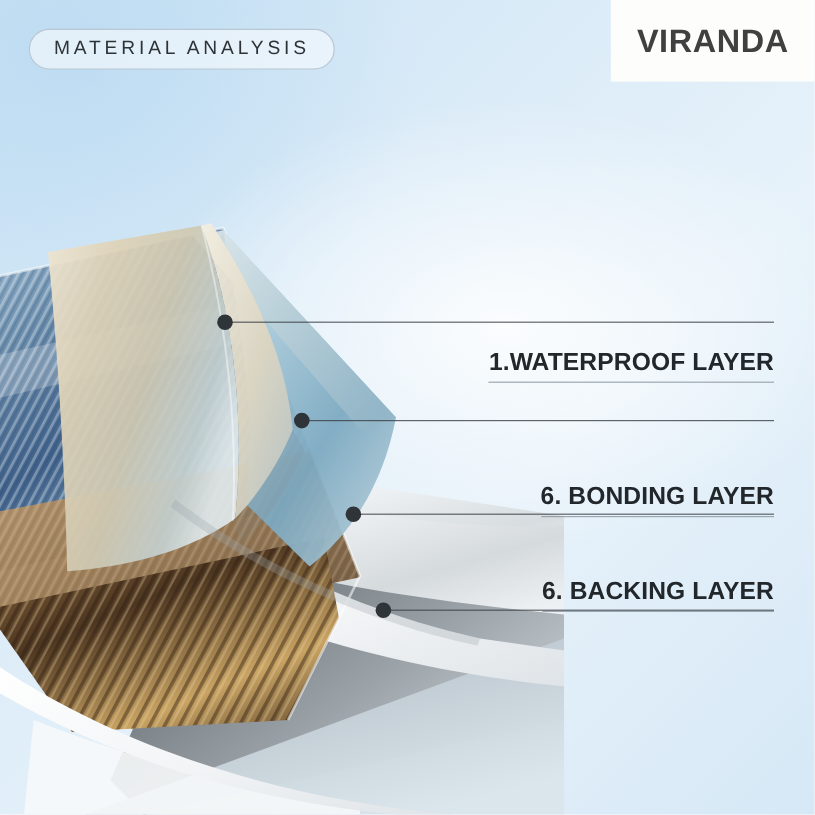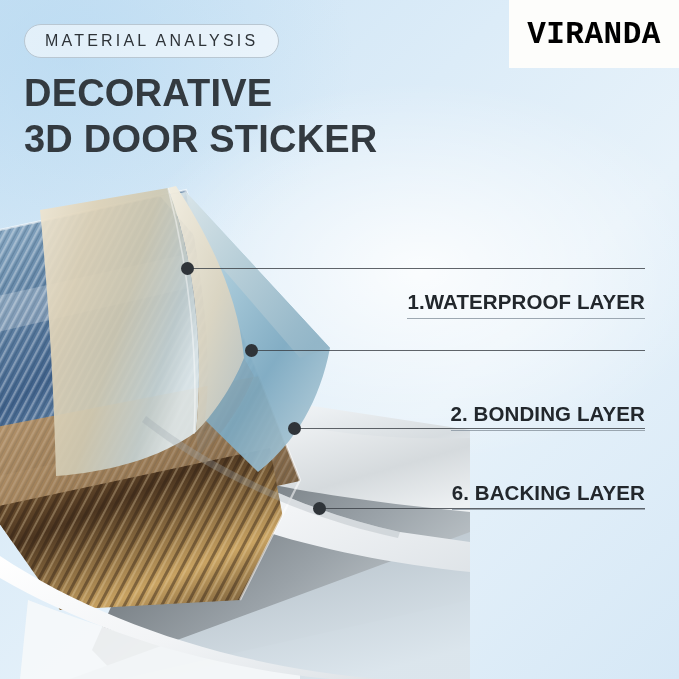"VIRANDA" #logo-box span { color: #000000 -> #404040; font-family: Liberation Mono, monospace -> none; font-size: 31px -> 27px }
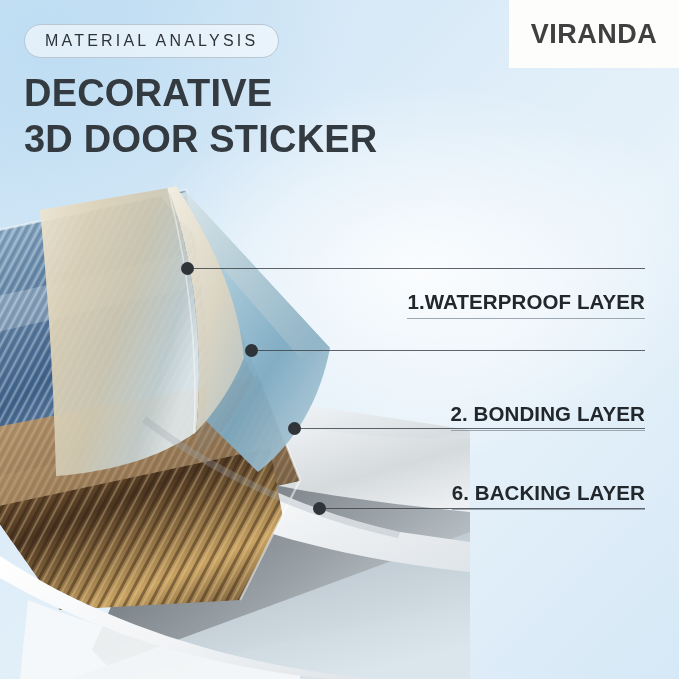"DECORATIVE" div { html: <div>DECORATIVE 3D DOOR STICKER</div> -> none }
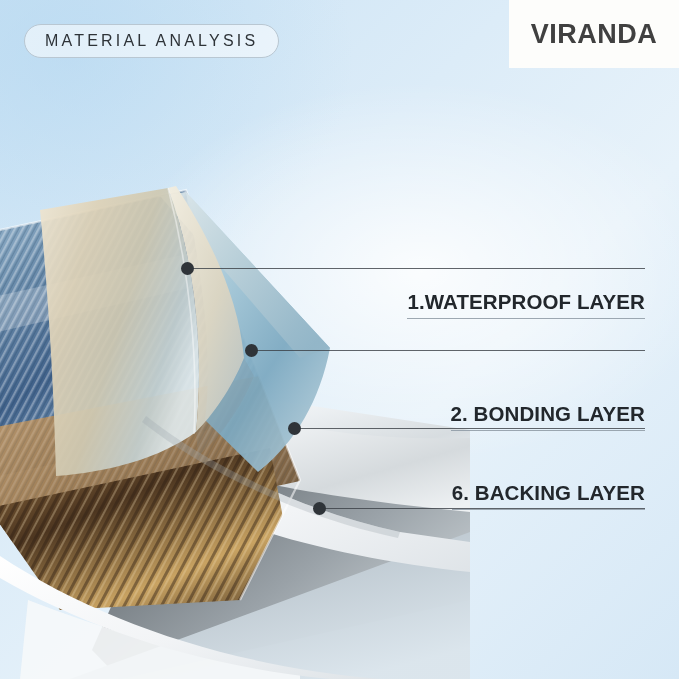"2. BONDING LAYER" div { text: 2 -> 6 }
